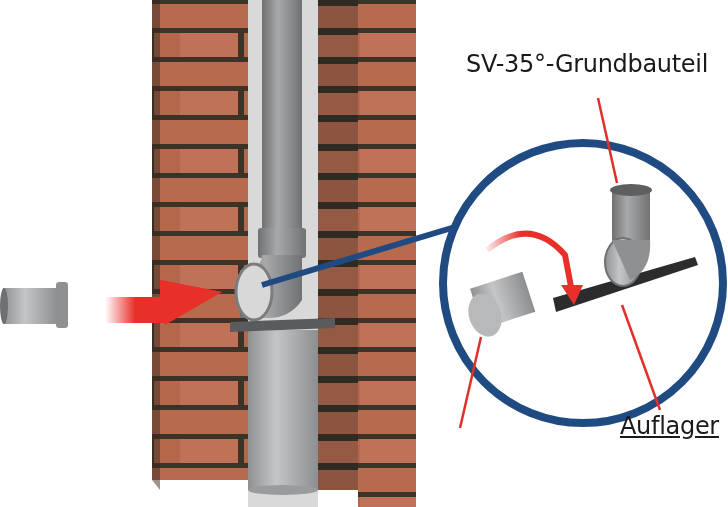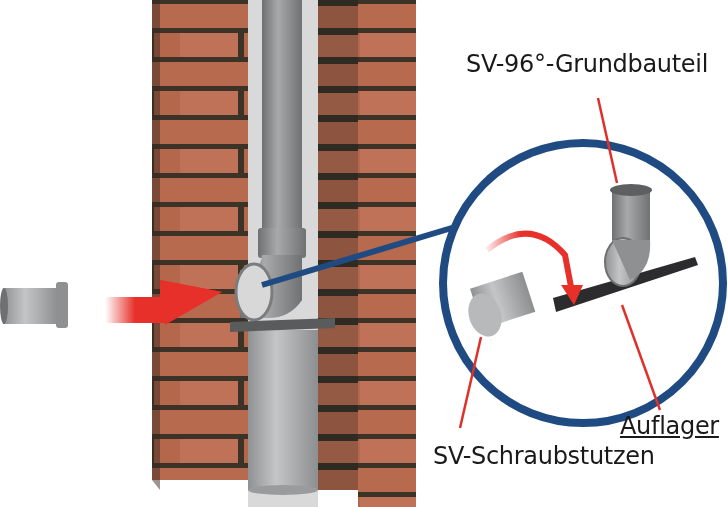"SV-96°-Grundbauteil" div.label { text: SV-96 -> SV-35 }
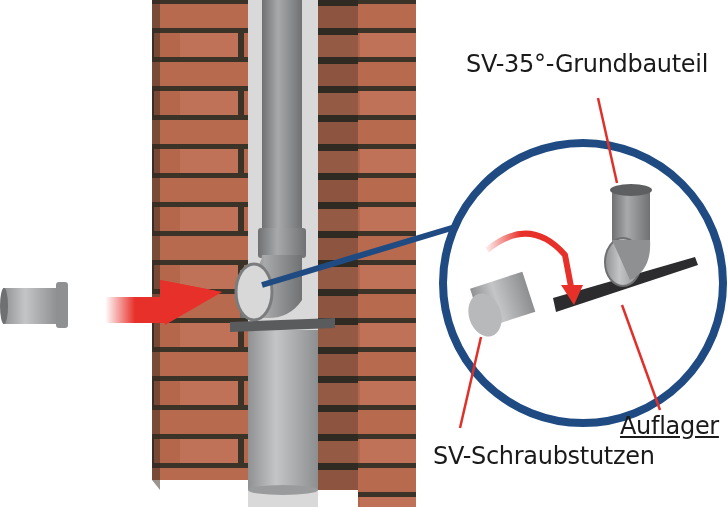"SV-Schraubstutzen" div.label { html: <div>SV-Schraubstutzen</div> -> none }
